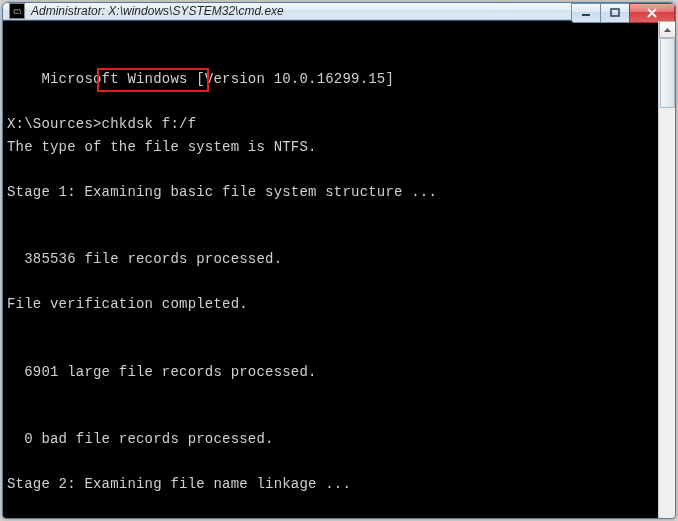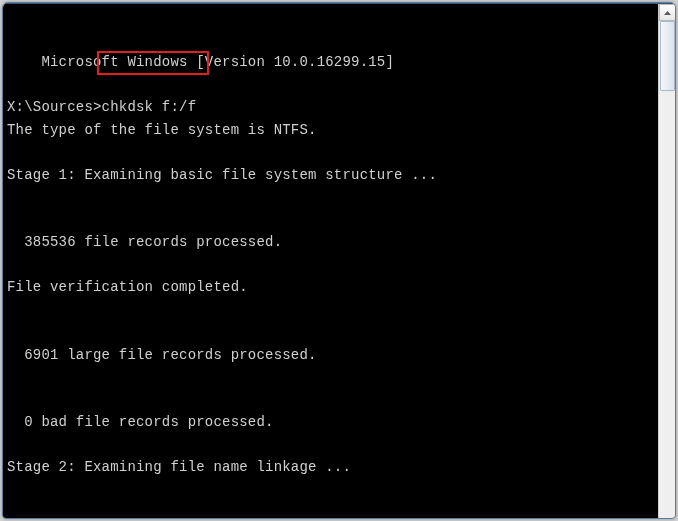"Administrator:" div.titlebar { html: none -> <div> <div>C:\</div> <div>Administrator: X:\windows\SYSTEM32\cmd.exe</div> <div> <div> <svg> <rect></rect> </svg> </div> <div> <svg> <rect></rect> </svg> </div> <div> <svg> <path></path> </svg> </div> </div> </div> }
